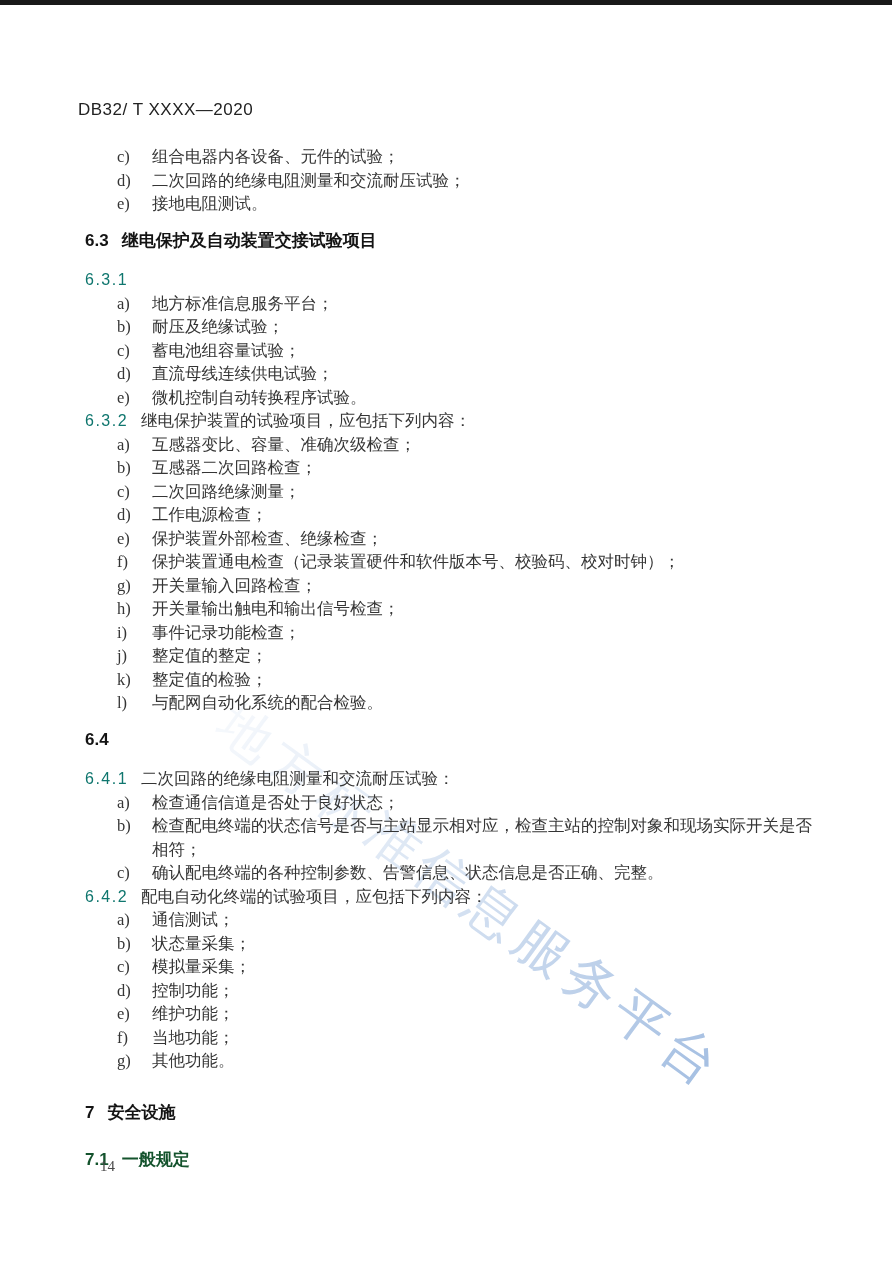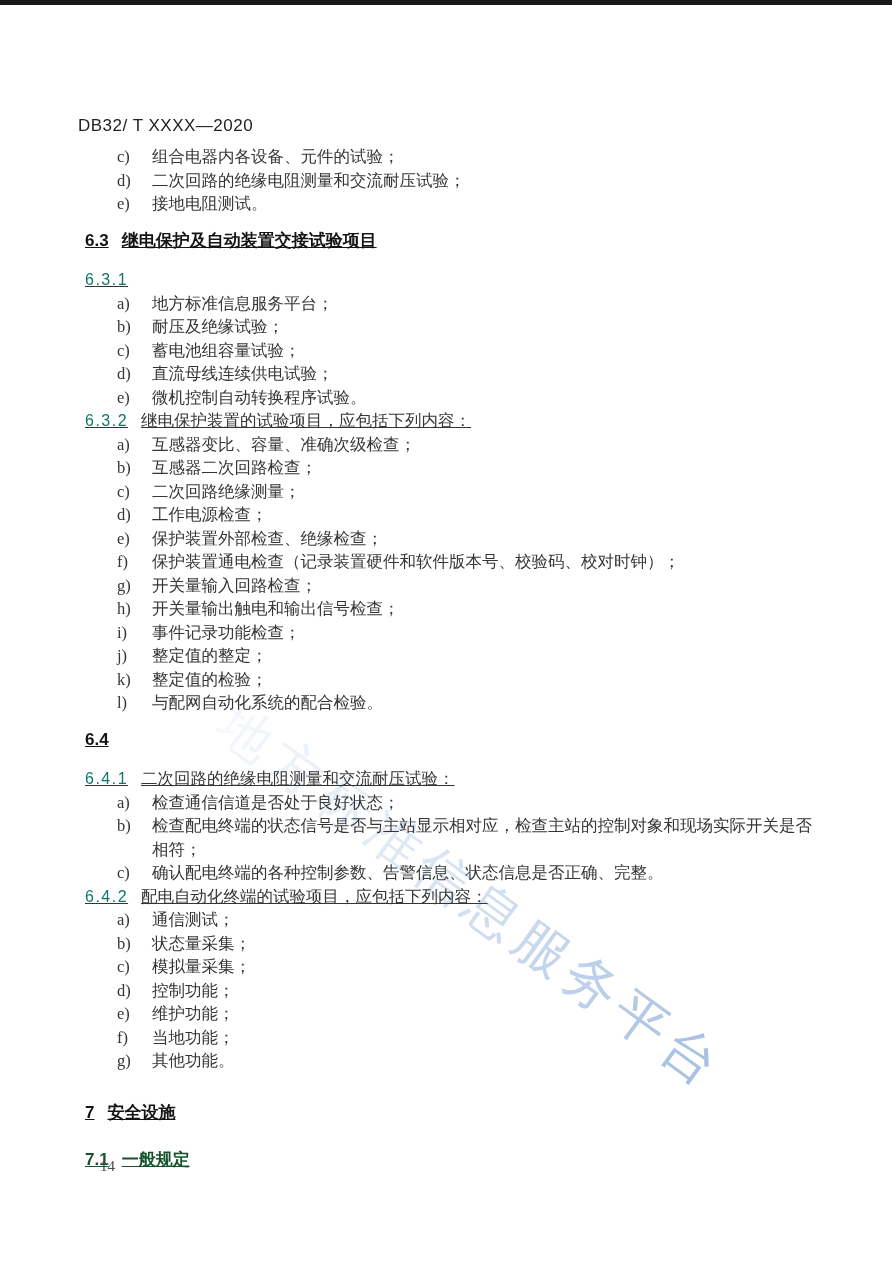"DB32/ T XXXX—2020" .page-header { top: 116px -> 100px }
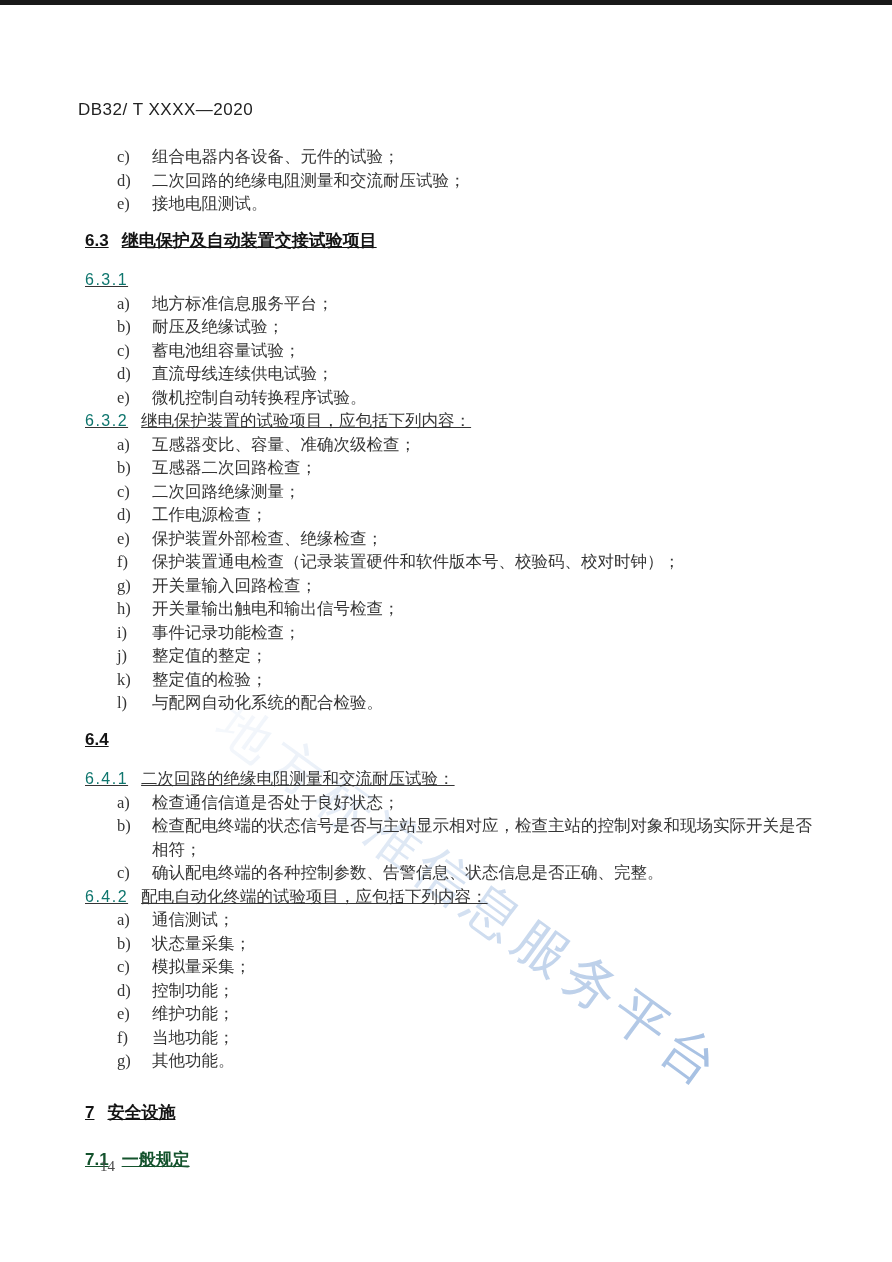"6.3" .block { text-decoration: underline -> none }
